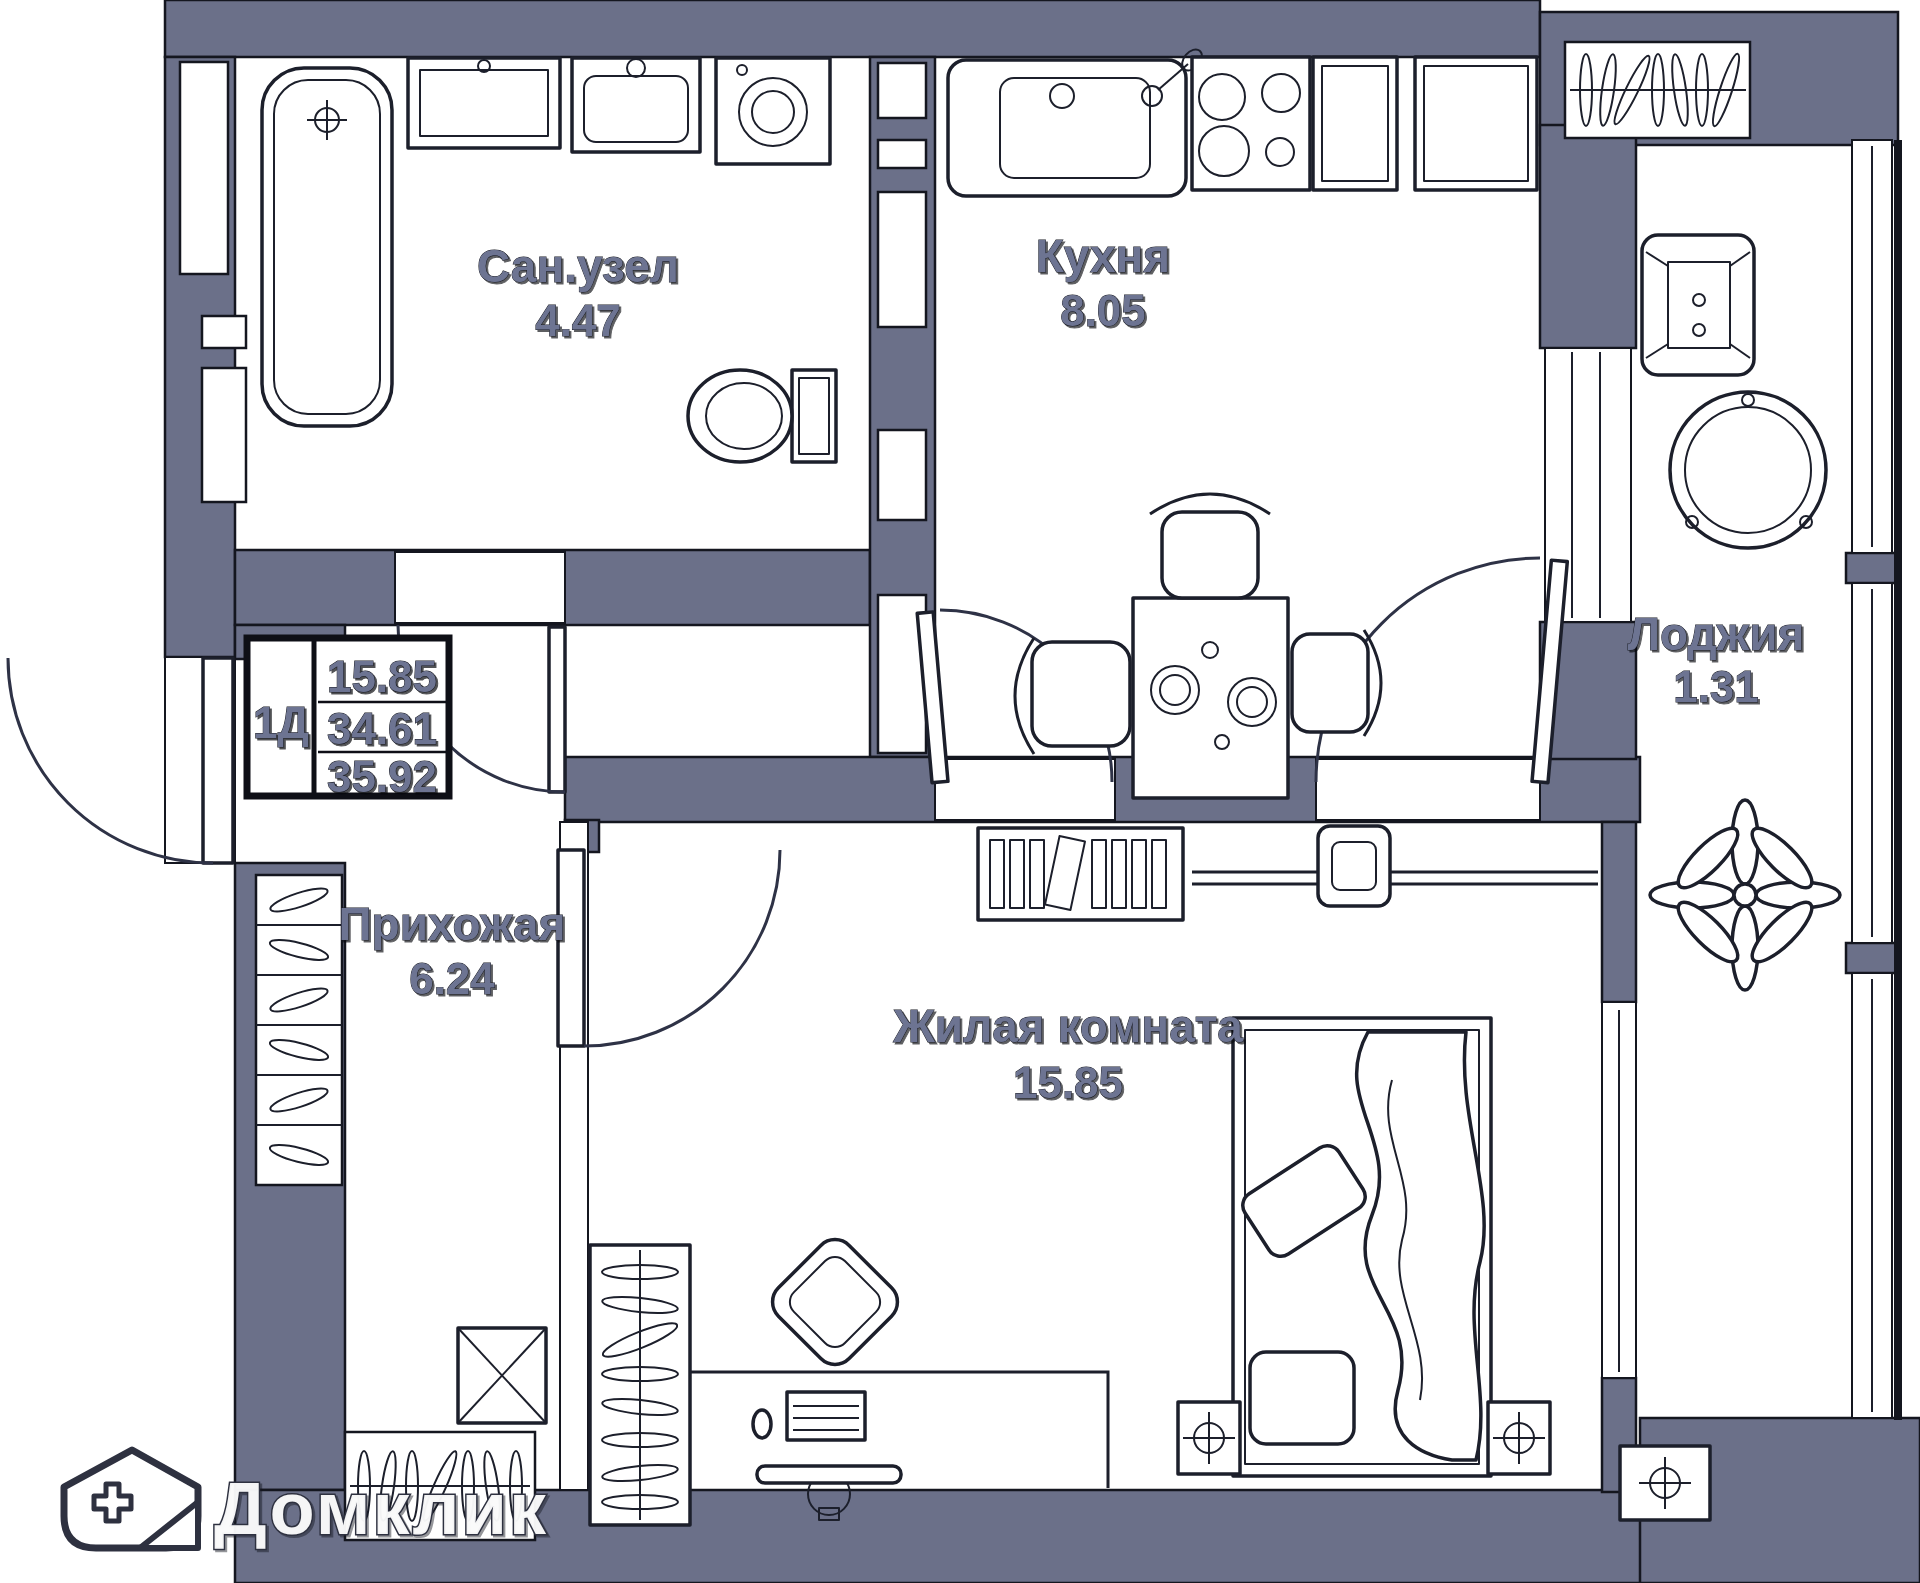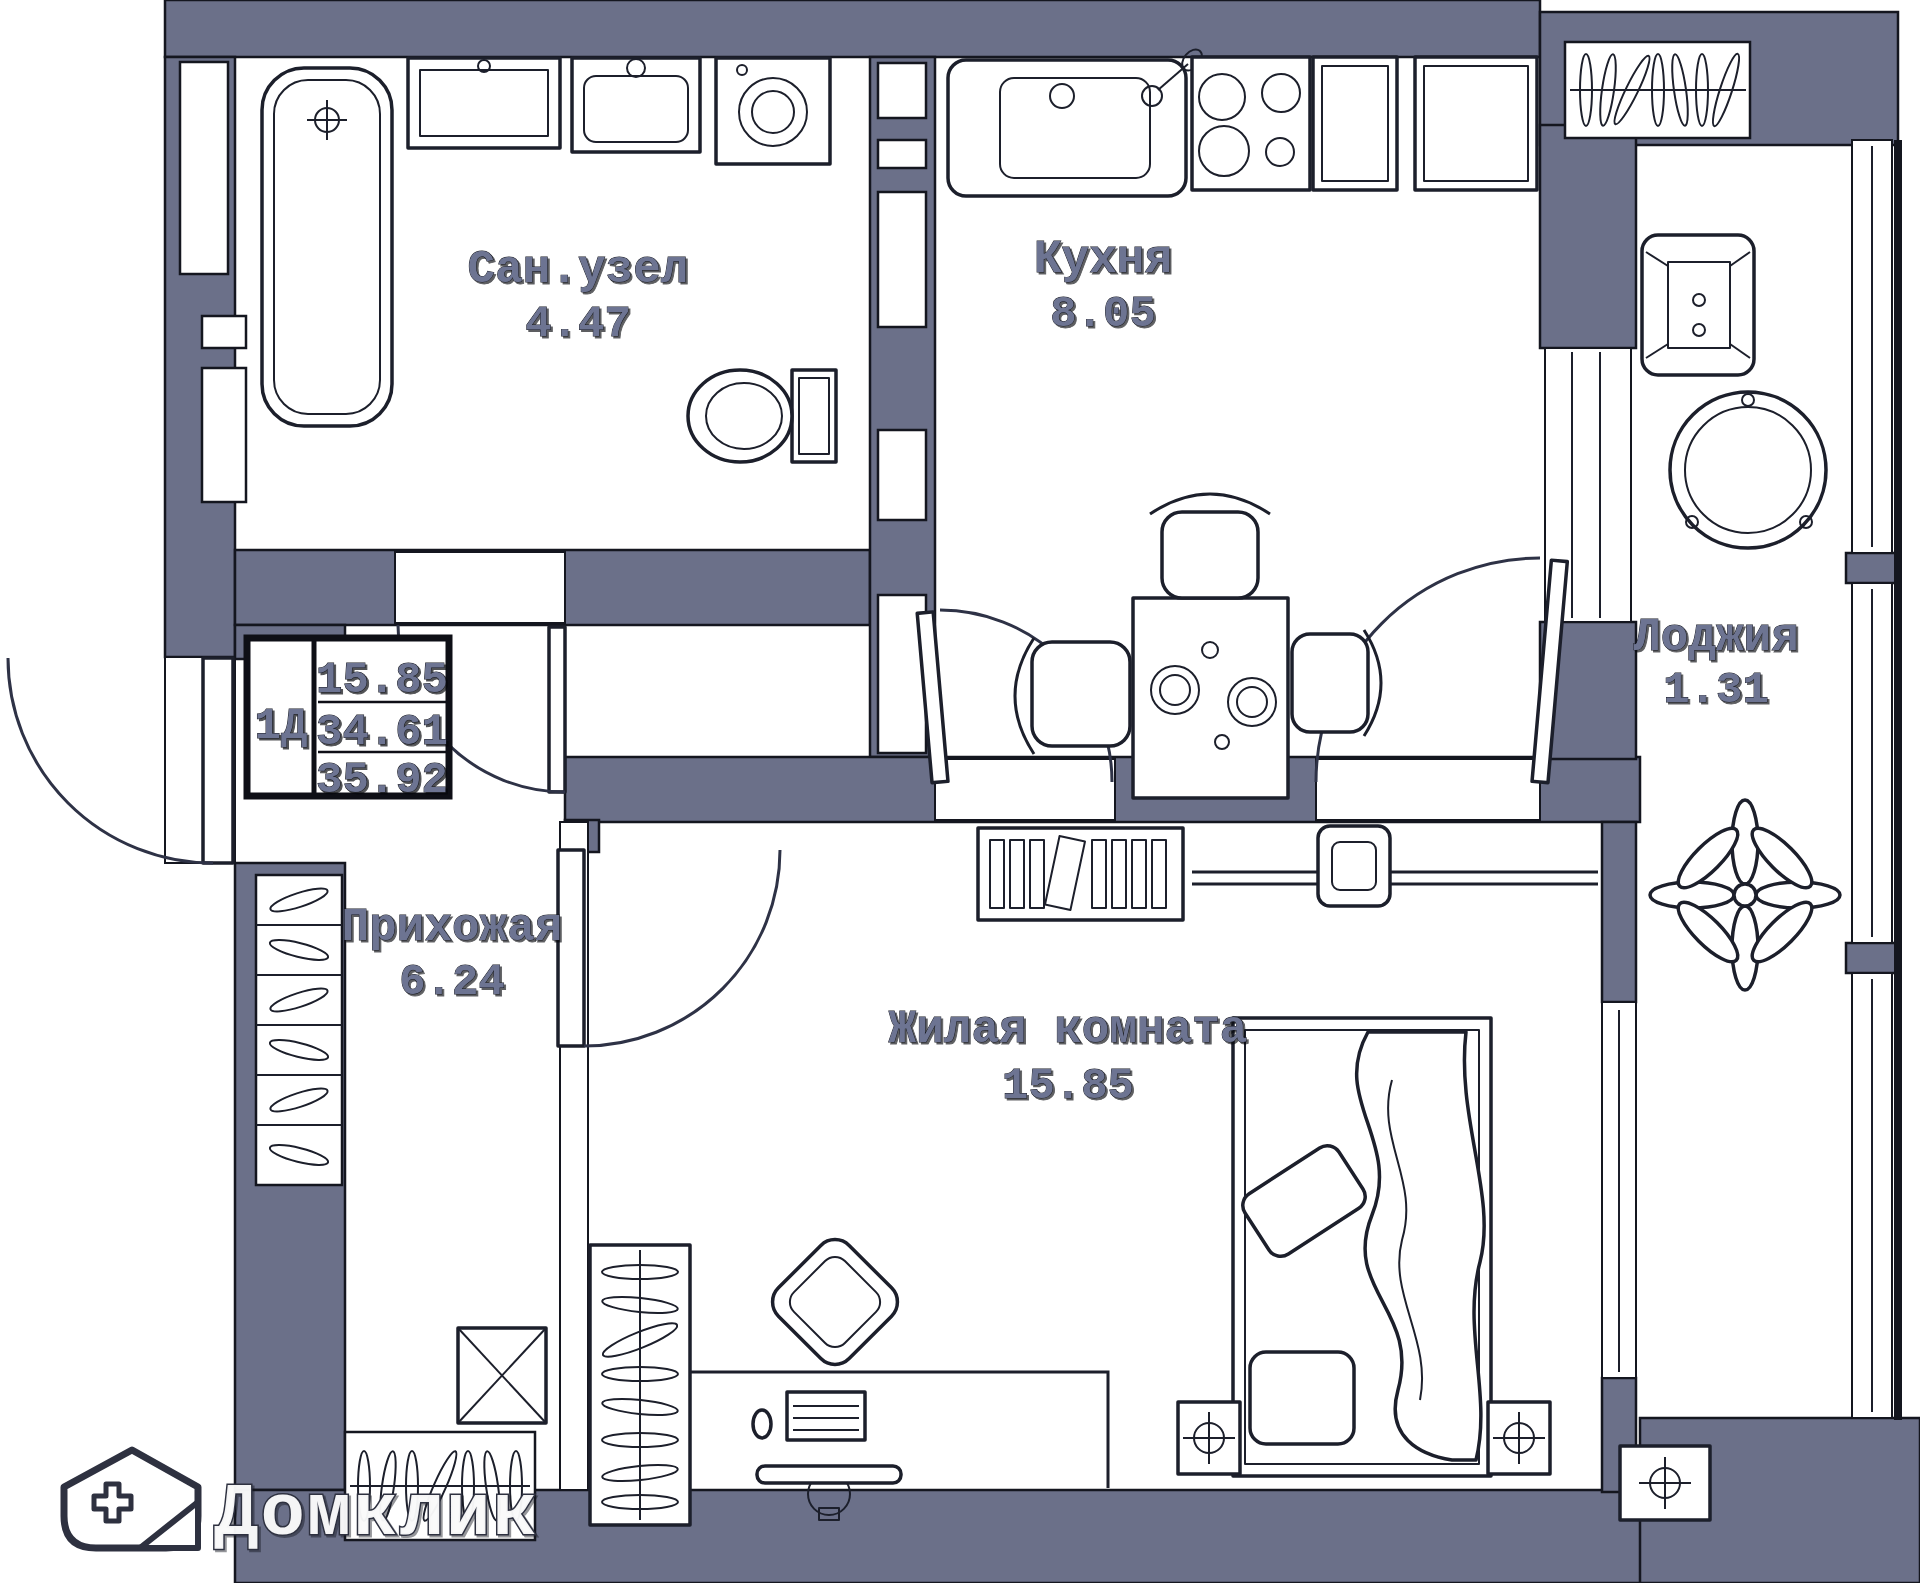"Сан.узел" .stage { font-family: Liberation Mono, monospace -> Liberation Sans, sans-serif }
